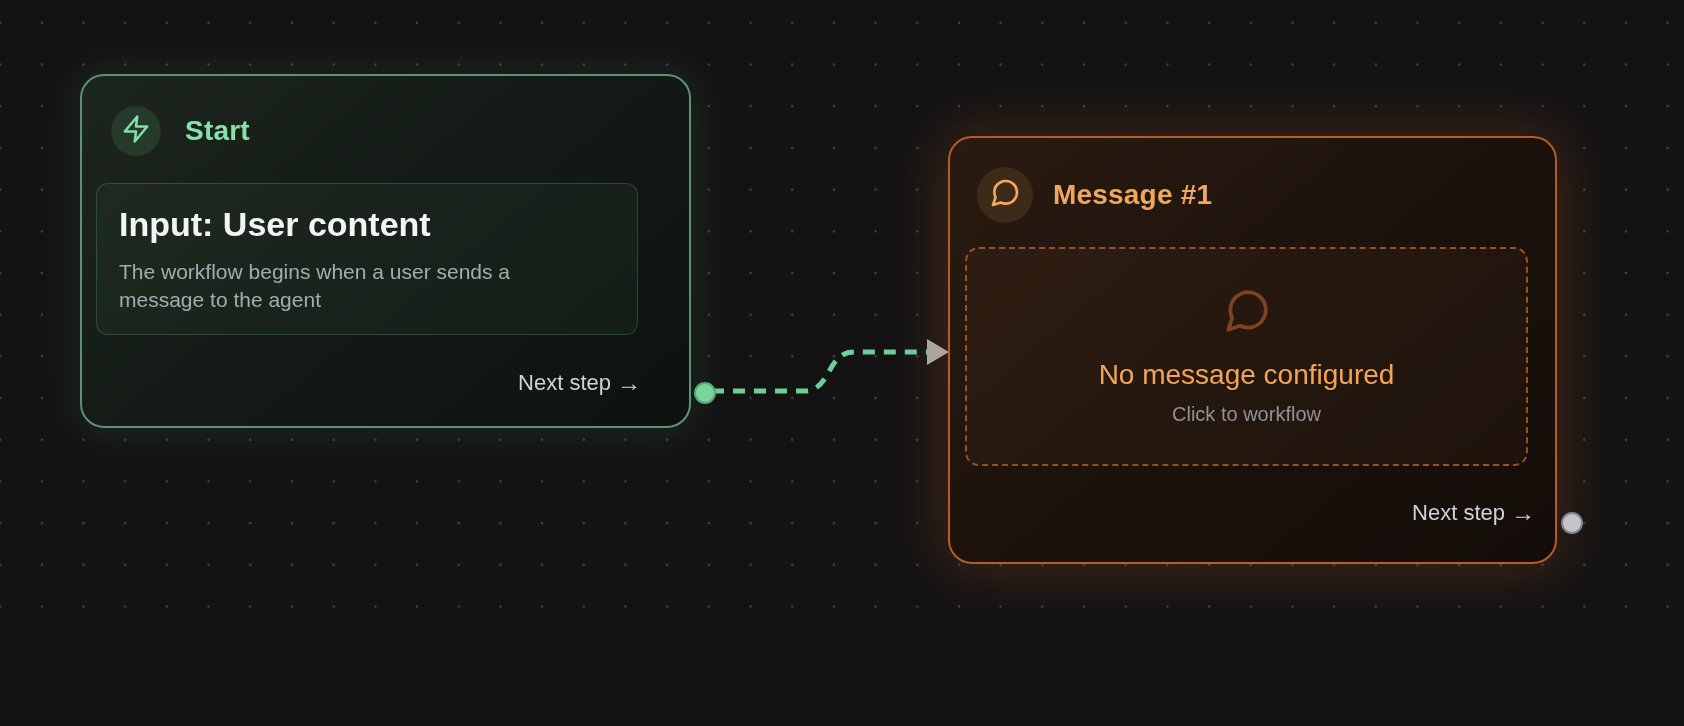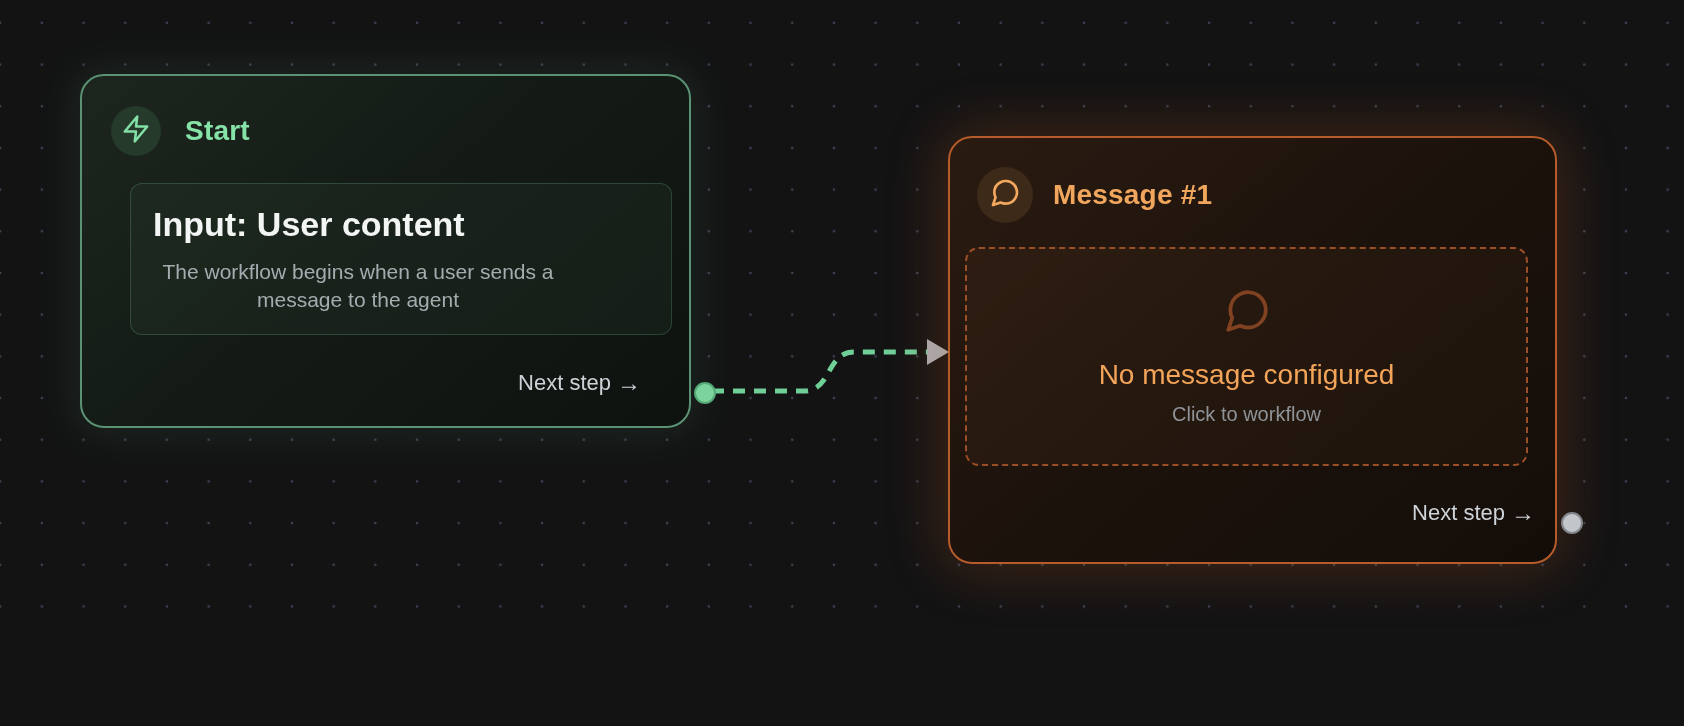"Input: User content" .input-card { left: 48px -> 14px }
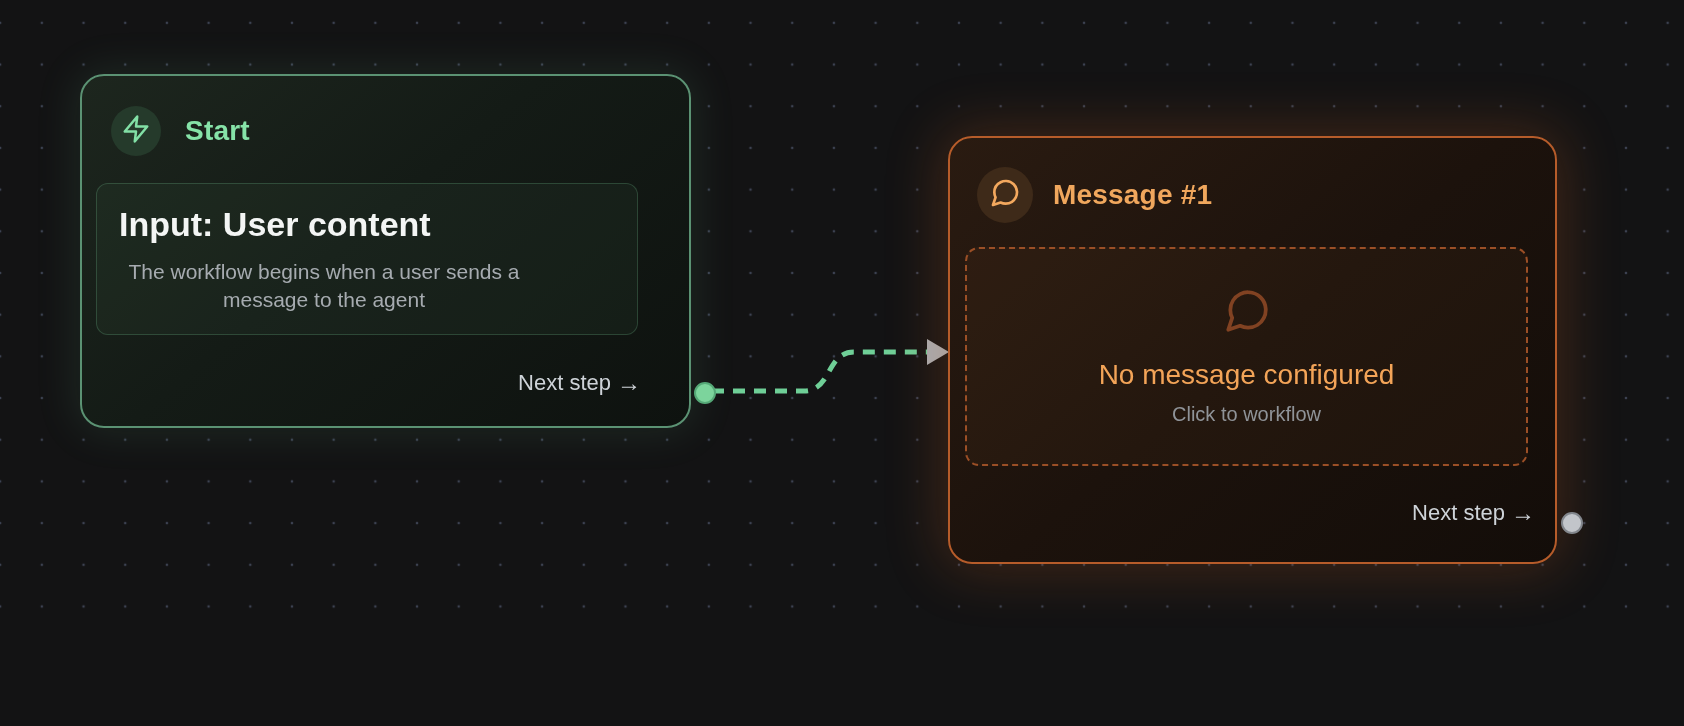"The workflow begins when a" .input-card-desc { text-align: center -> none }
